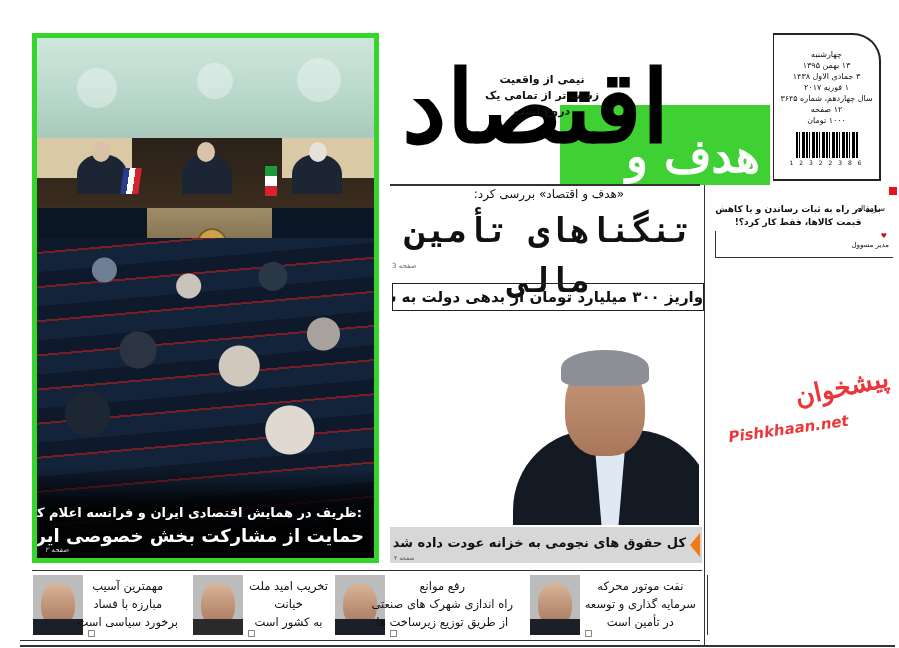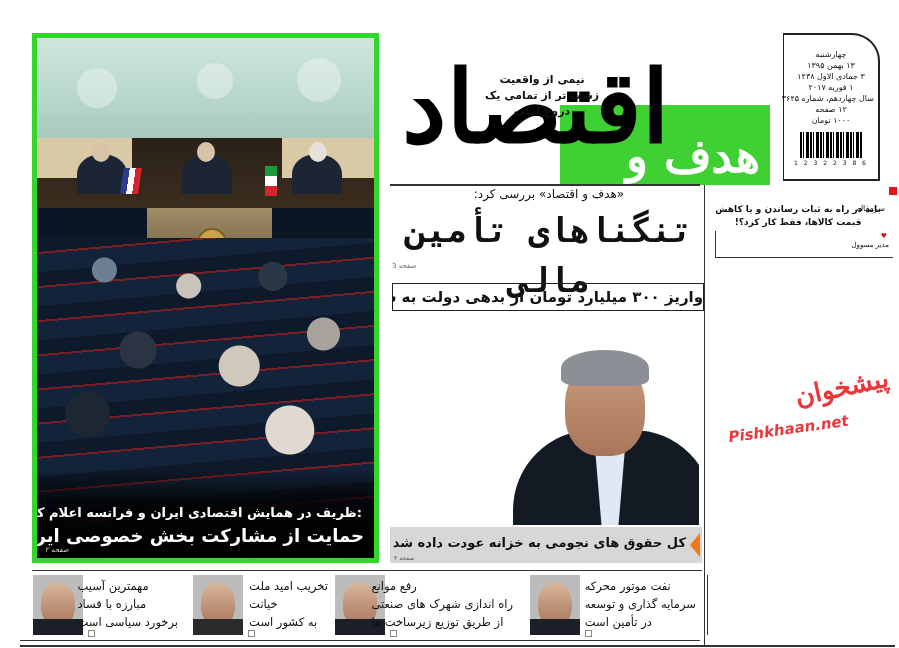"چهارشنبه" #date-box { margin-left: 10px -> none; width: 97px -> 108px }
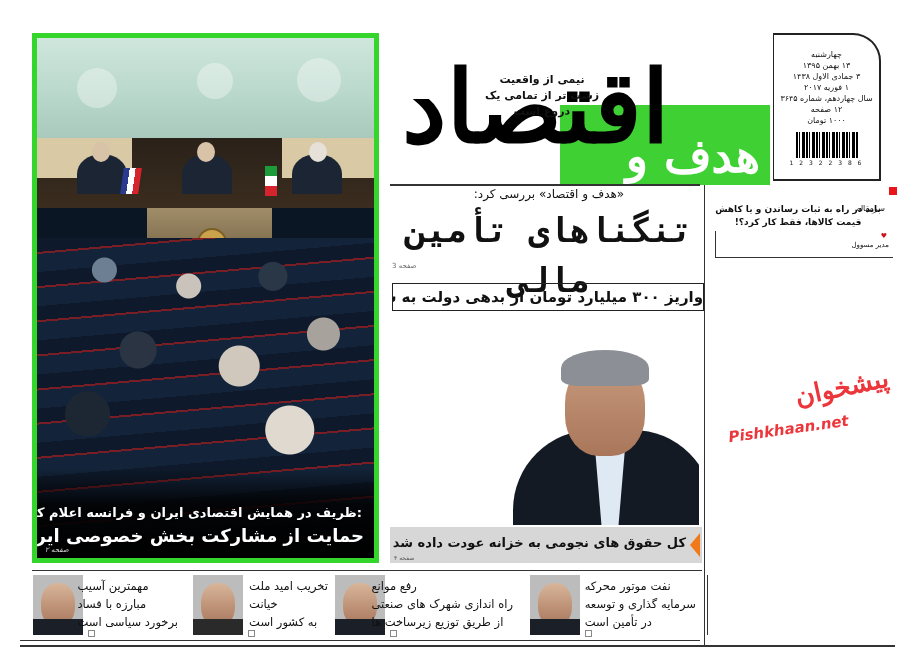"مهمترین آسیب" .mini .txt { text-align: left -> center }
